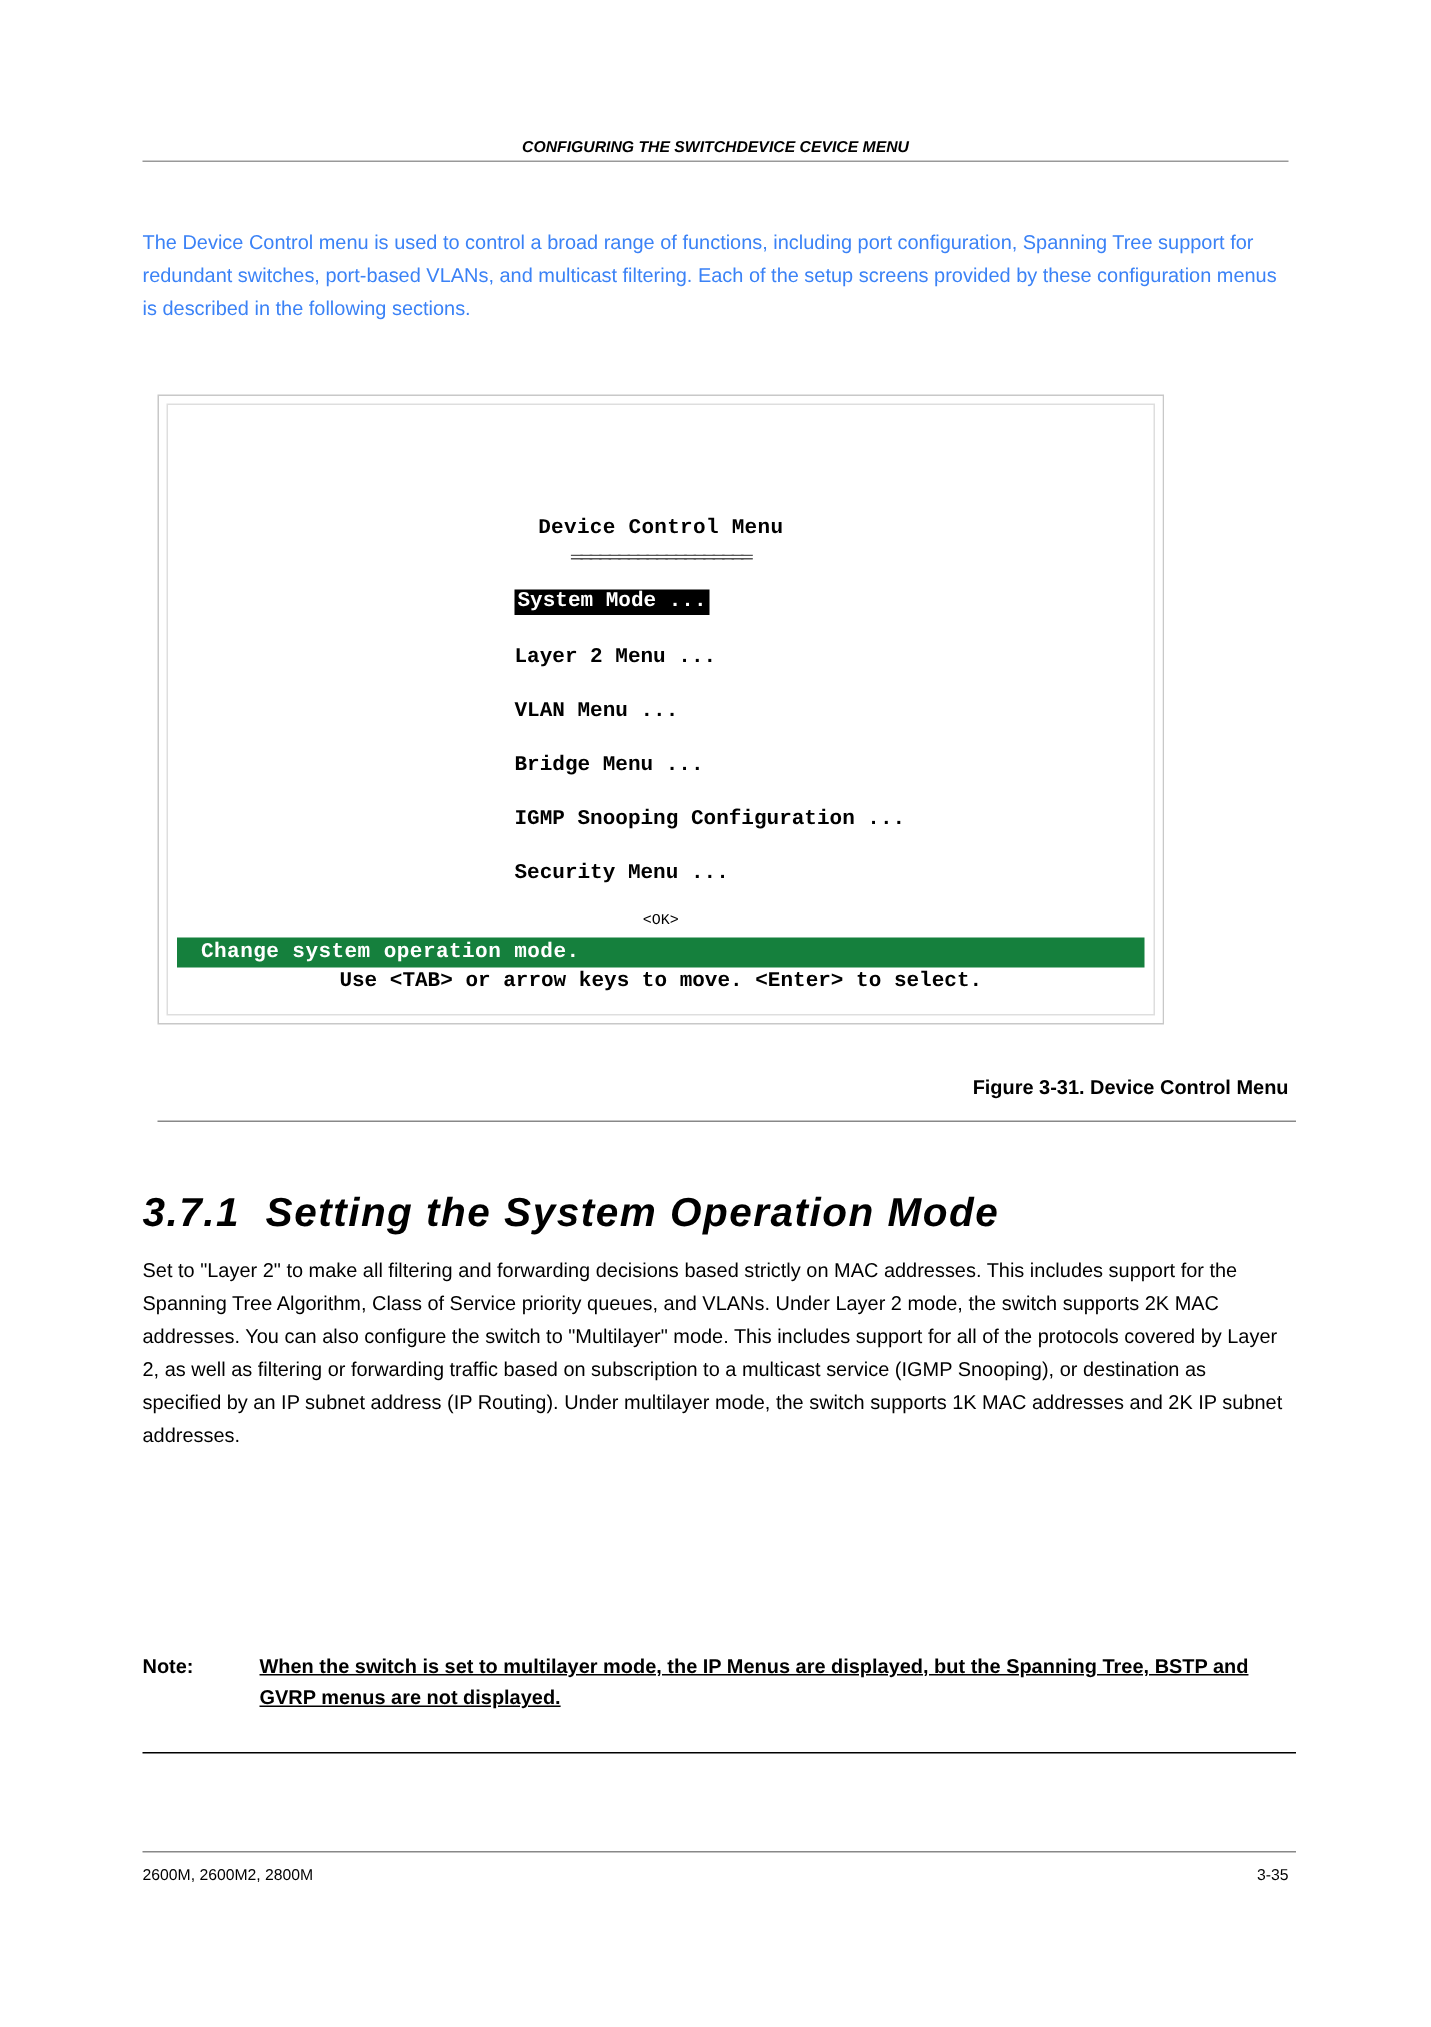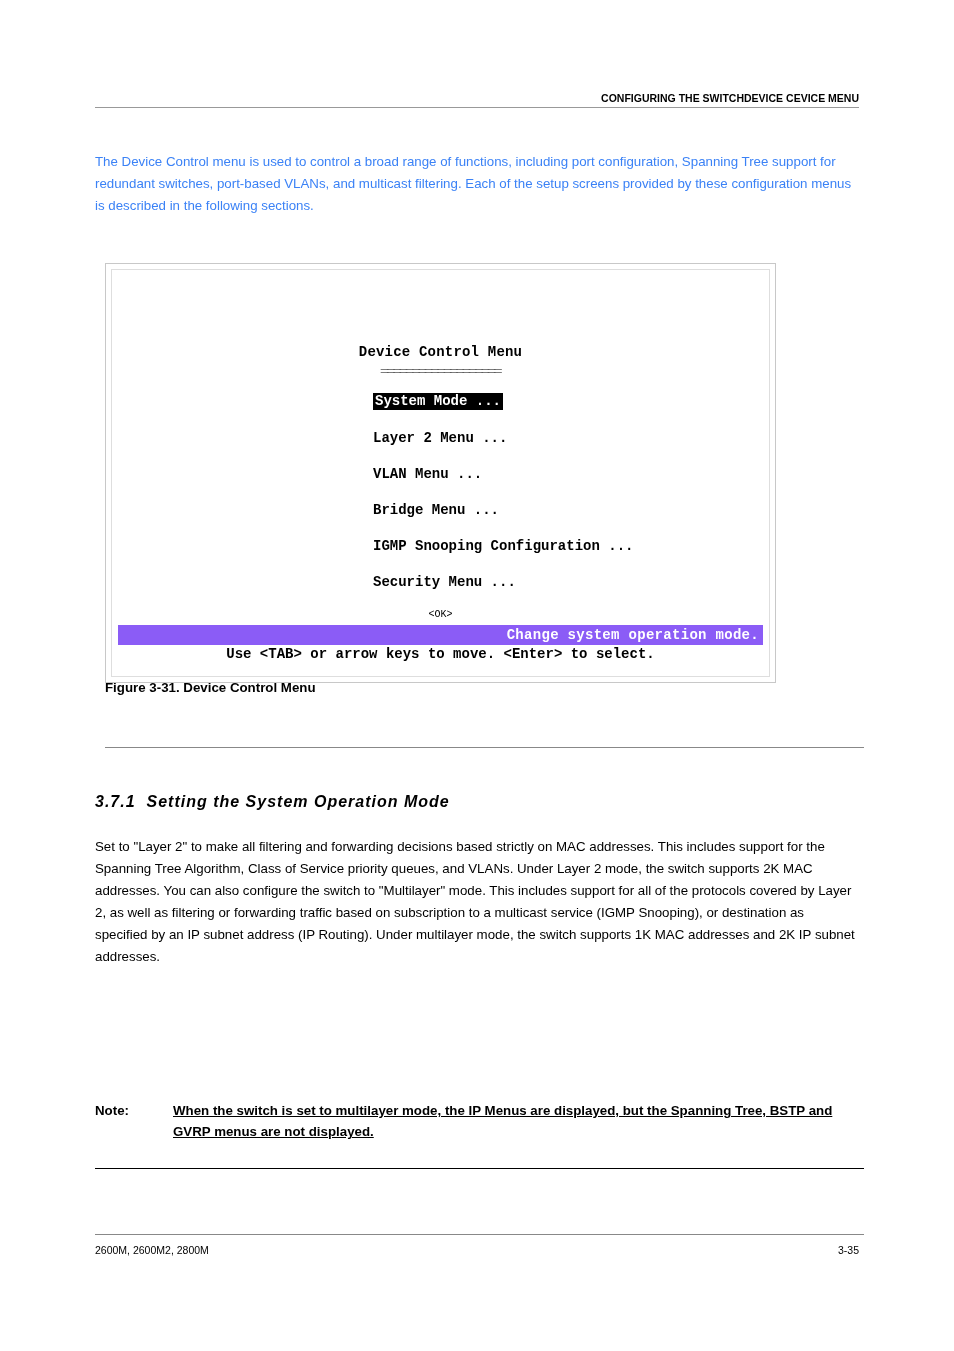"CONFIGURING THE SWITCH" .header-row { font-style: none -> italic; justify-content: flex-end -> center }
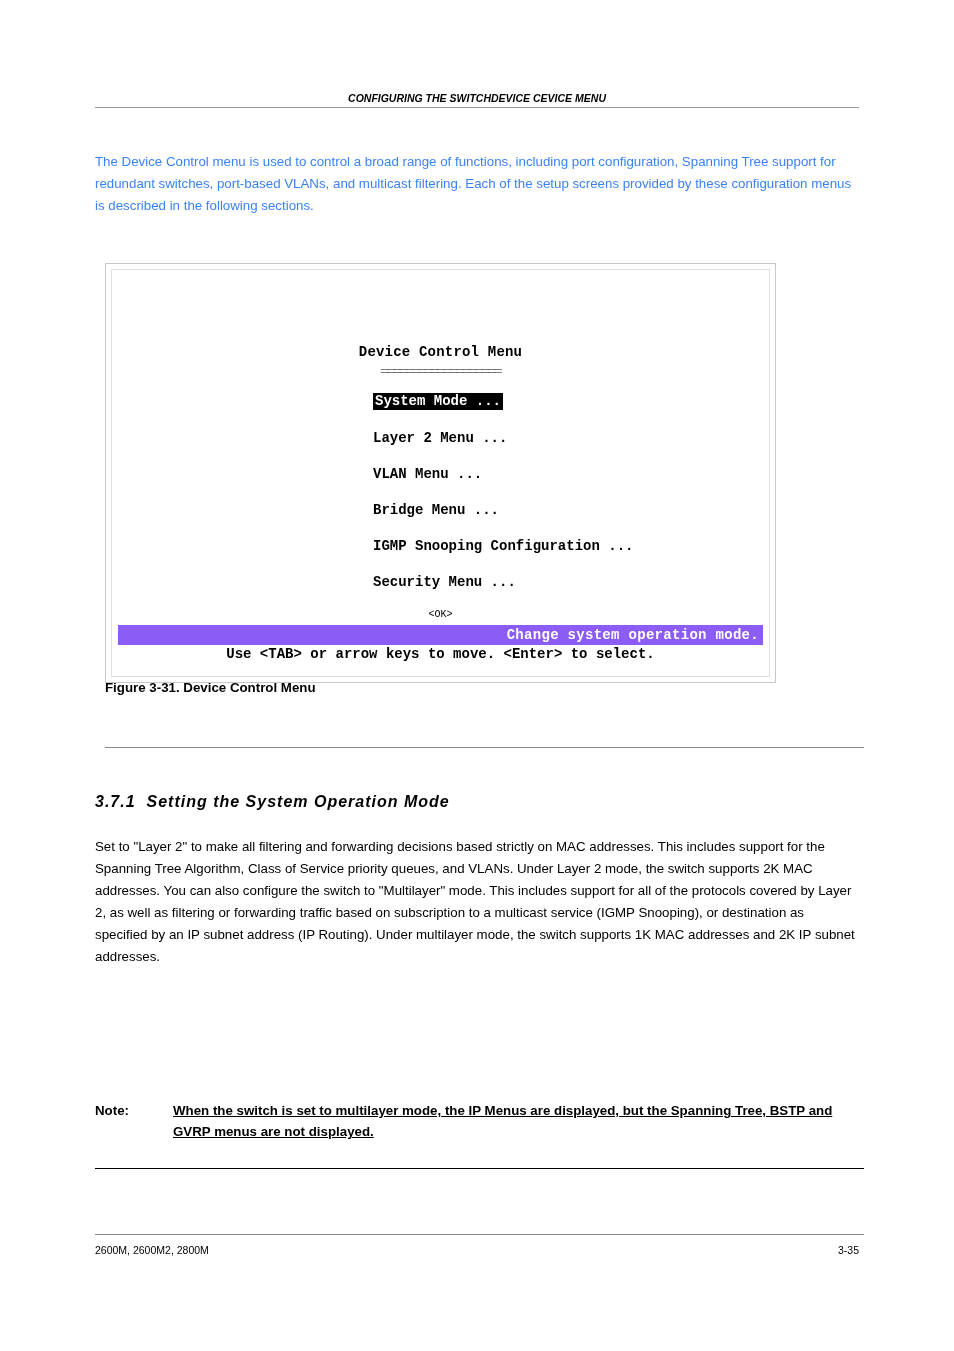"System Mode ..." .menu-list { margin-left: 30px -> none }
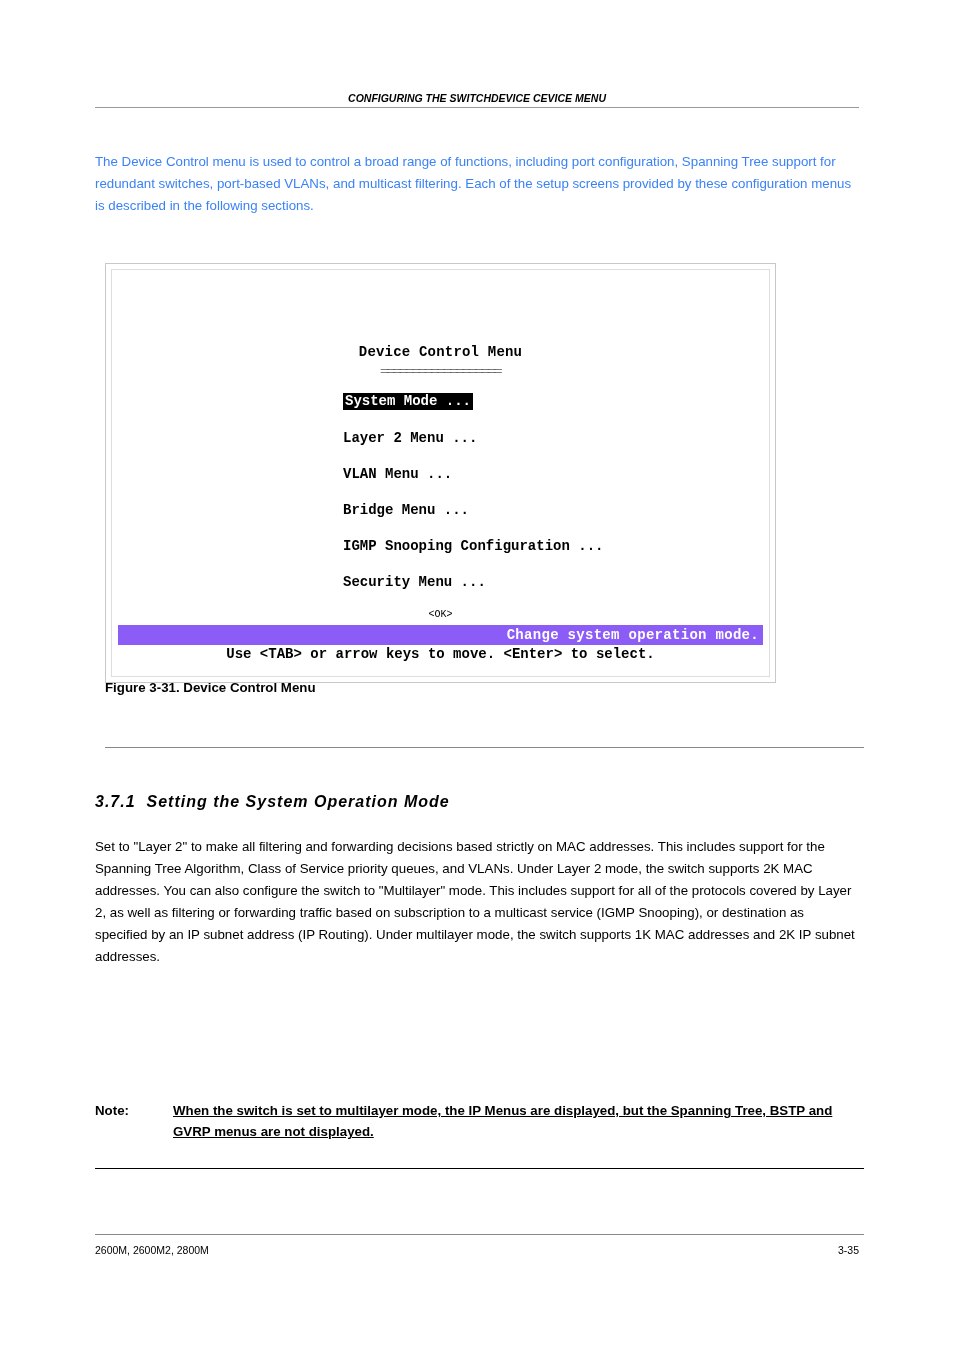"Change system operation mode." .menu-status { background: #8b5cf6 -> #15803d; padding: 2px 4px -> 2px 16px; text-align: right -> left }
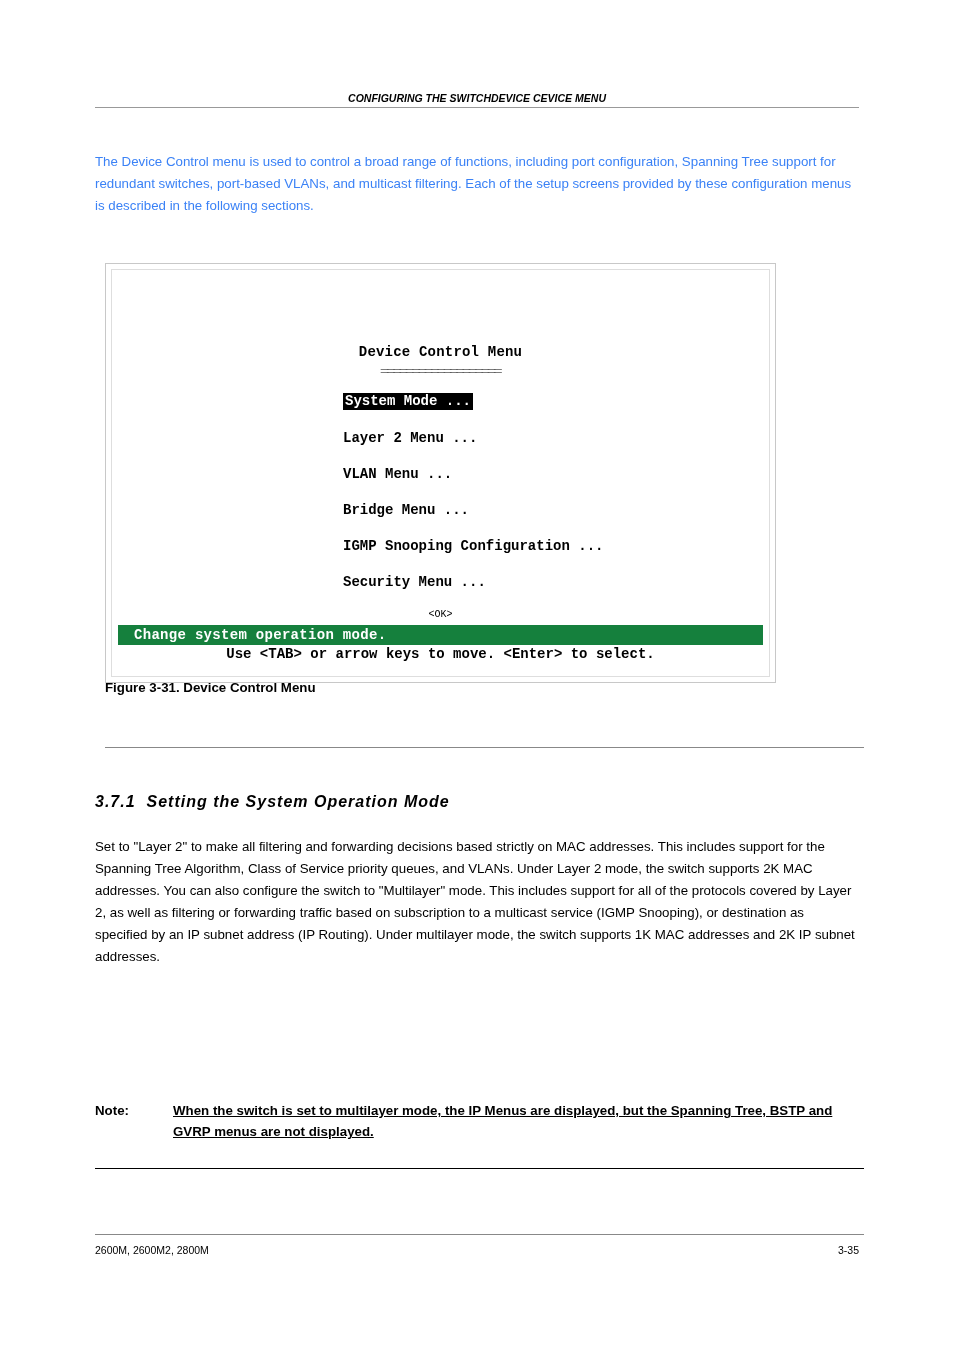"Figure 3-31. Device Control Menu" .figure-label { text-align: none -> right; top: 680px -> 717px }
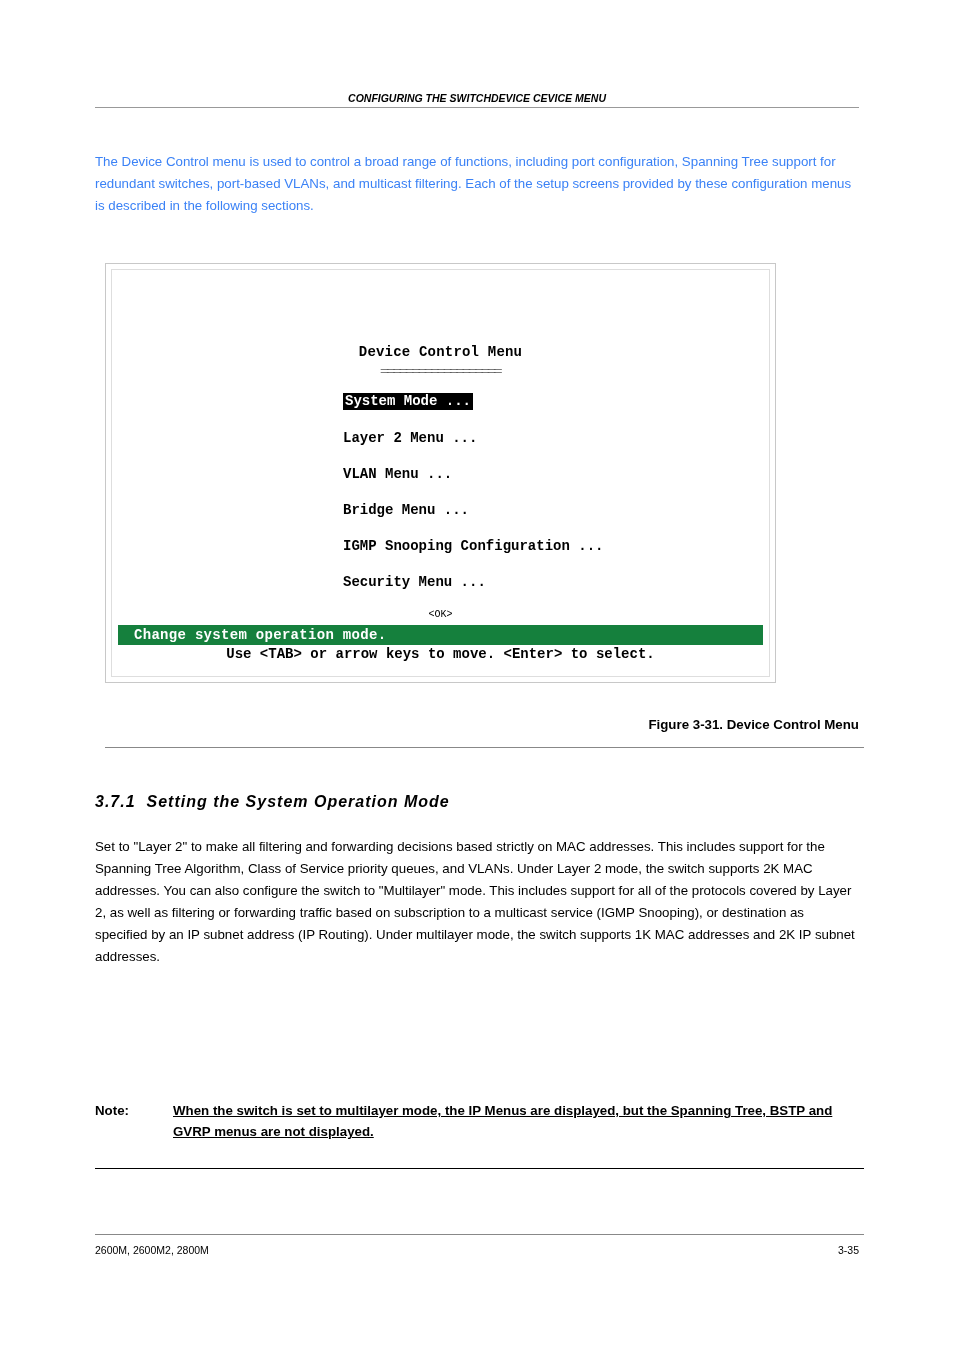"3.7.1 Setting the System Operation" .section-h2 { font-size: 16px -> 27px }
